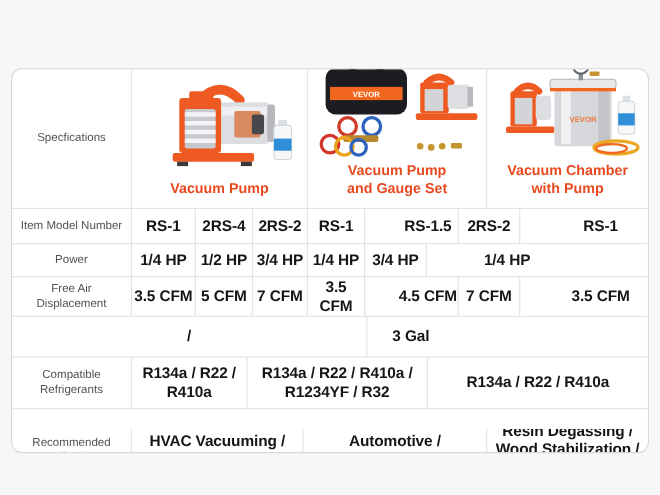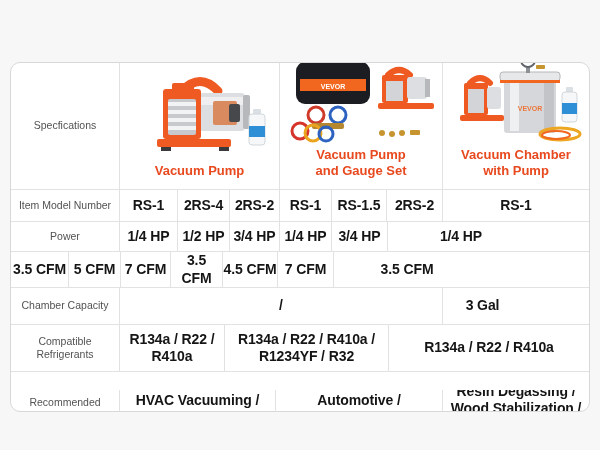"RS-1.5" .cw-m2b { margin-left: none -> 30px }
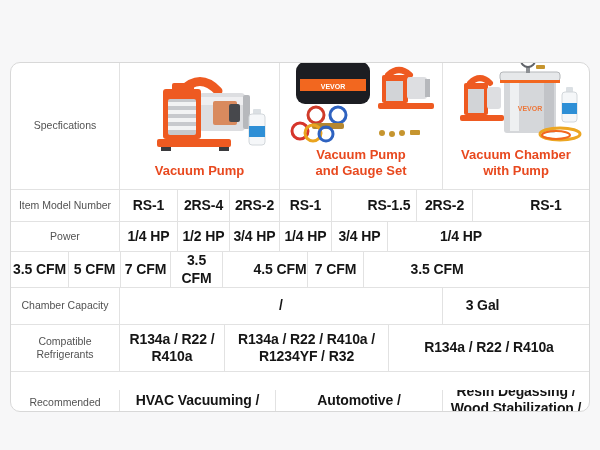"Free Air" div.cell { html: none -> <div>Free Air Displacement</div> }
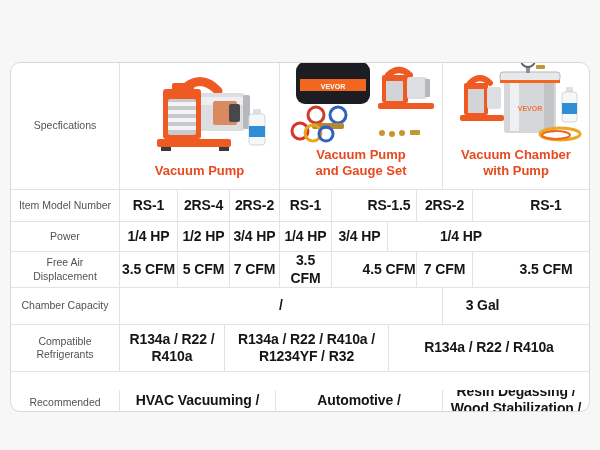"Chamber Capacity" div.cell { html: <div>Chamber Capacity</div> -> none }
